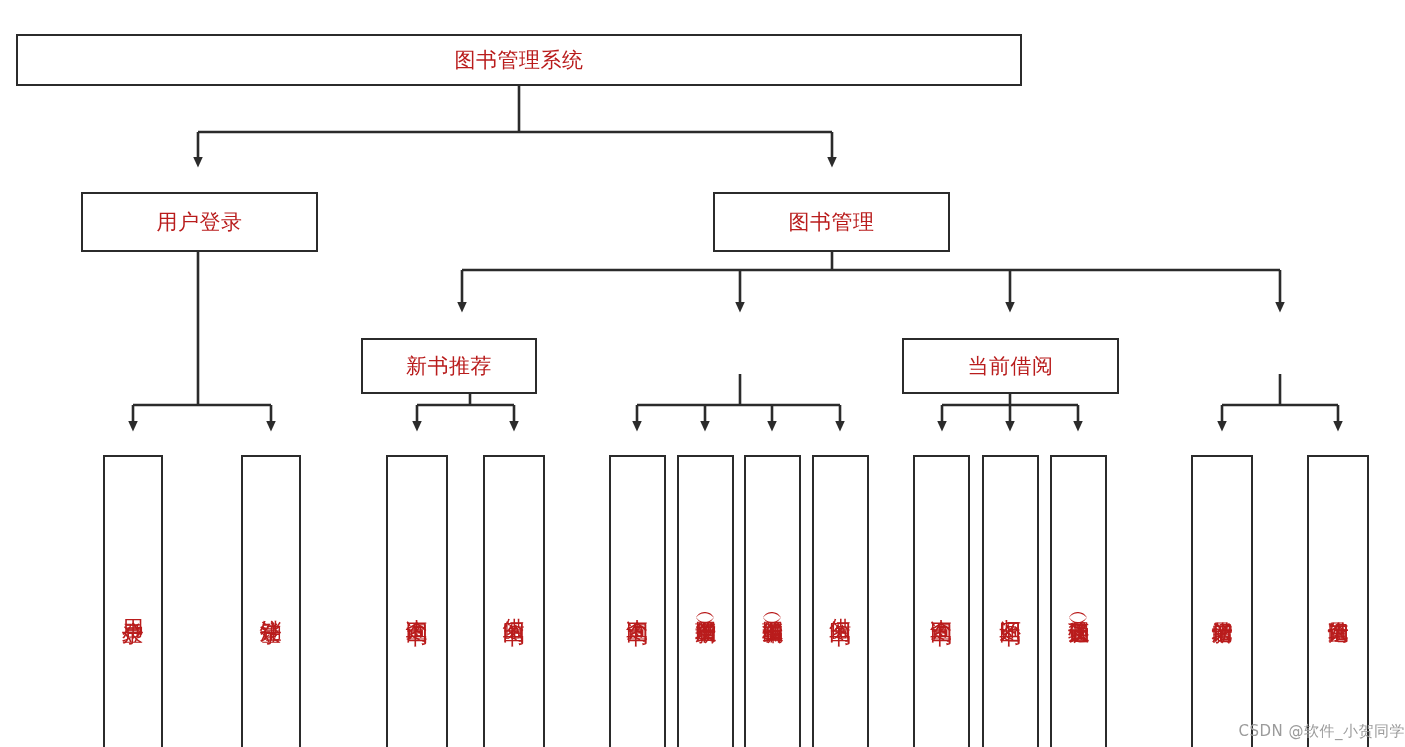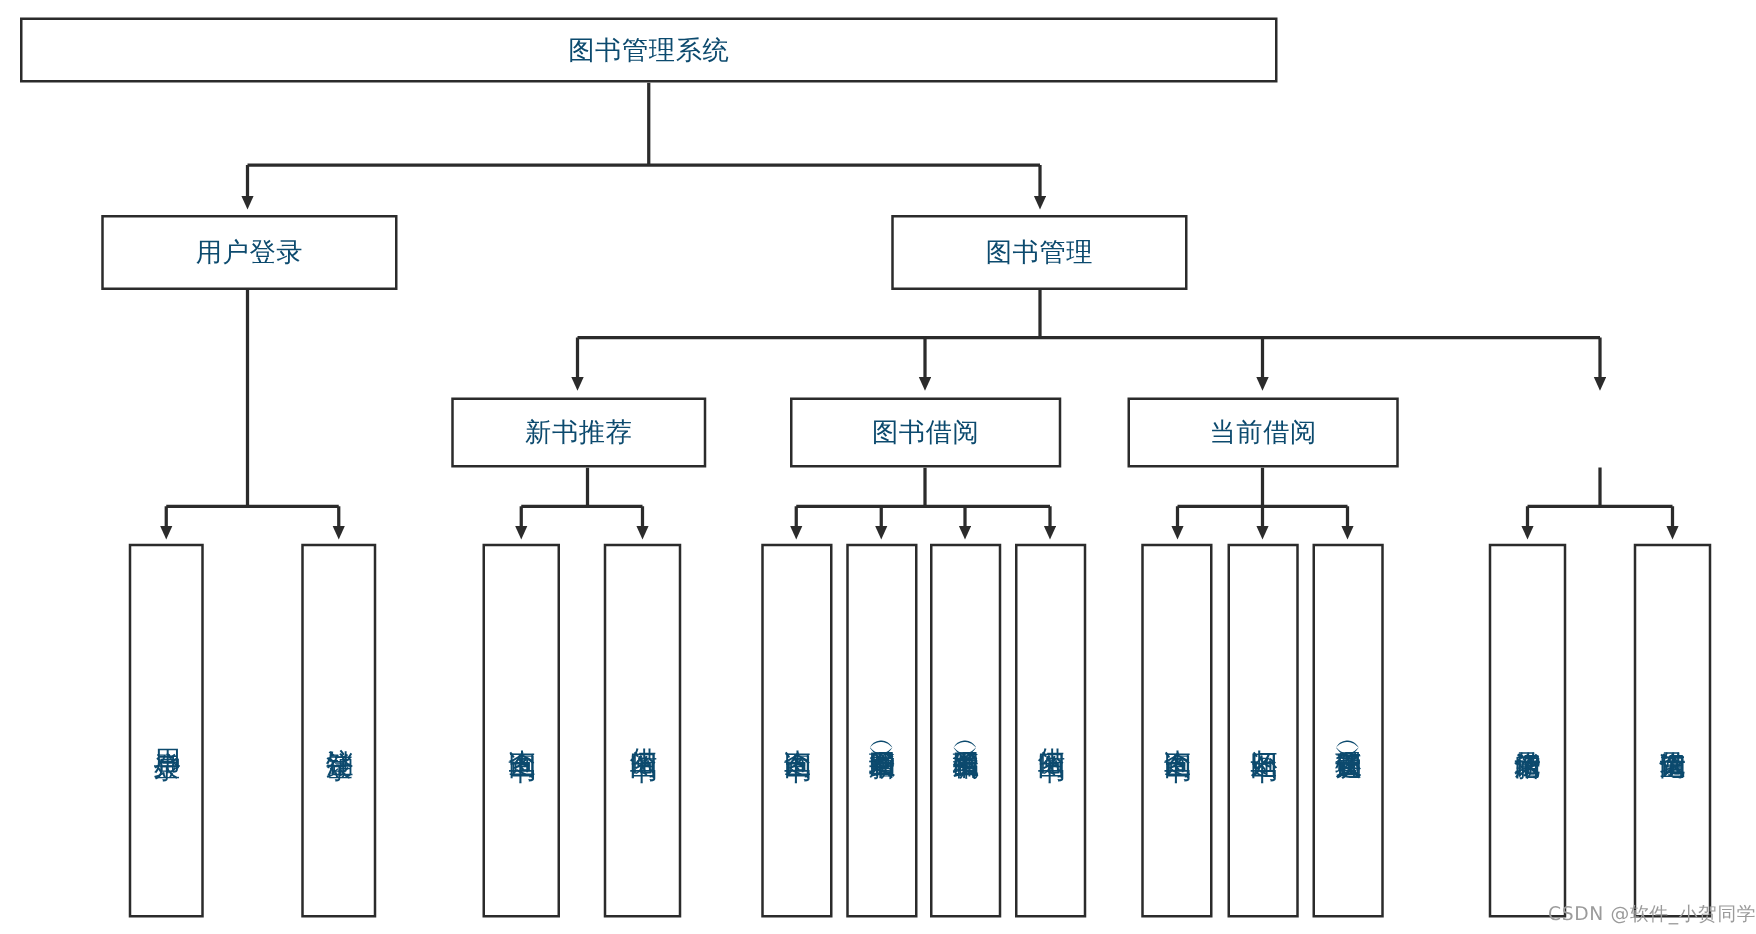"图书管理系统" .node { color: #0c4a6e -> #b91c1c; margin-top: none -> 20px }
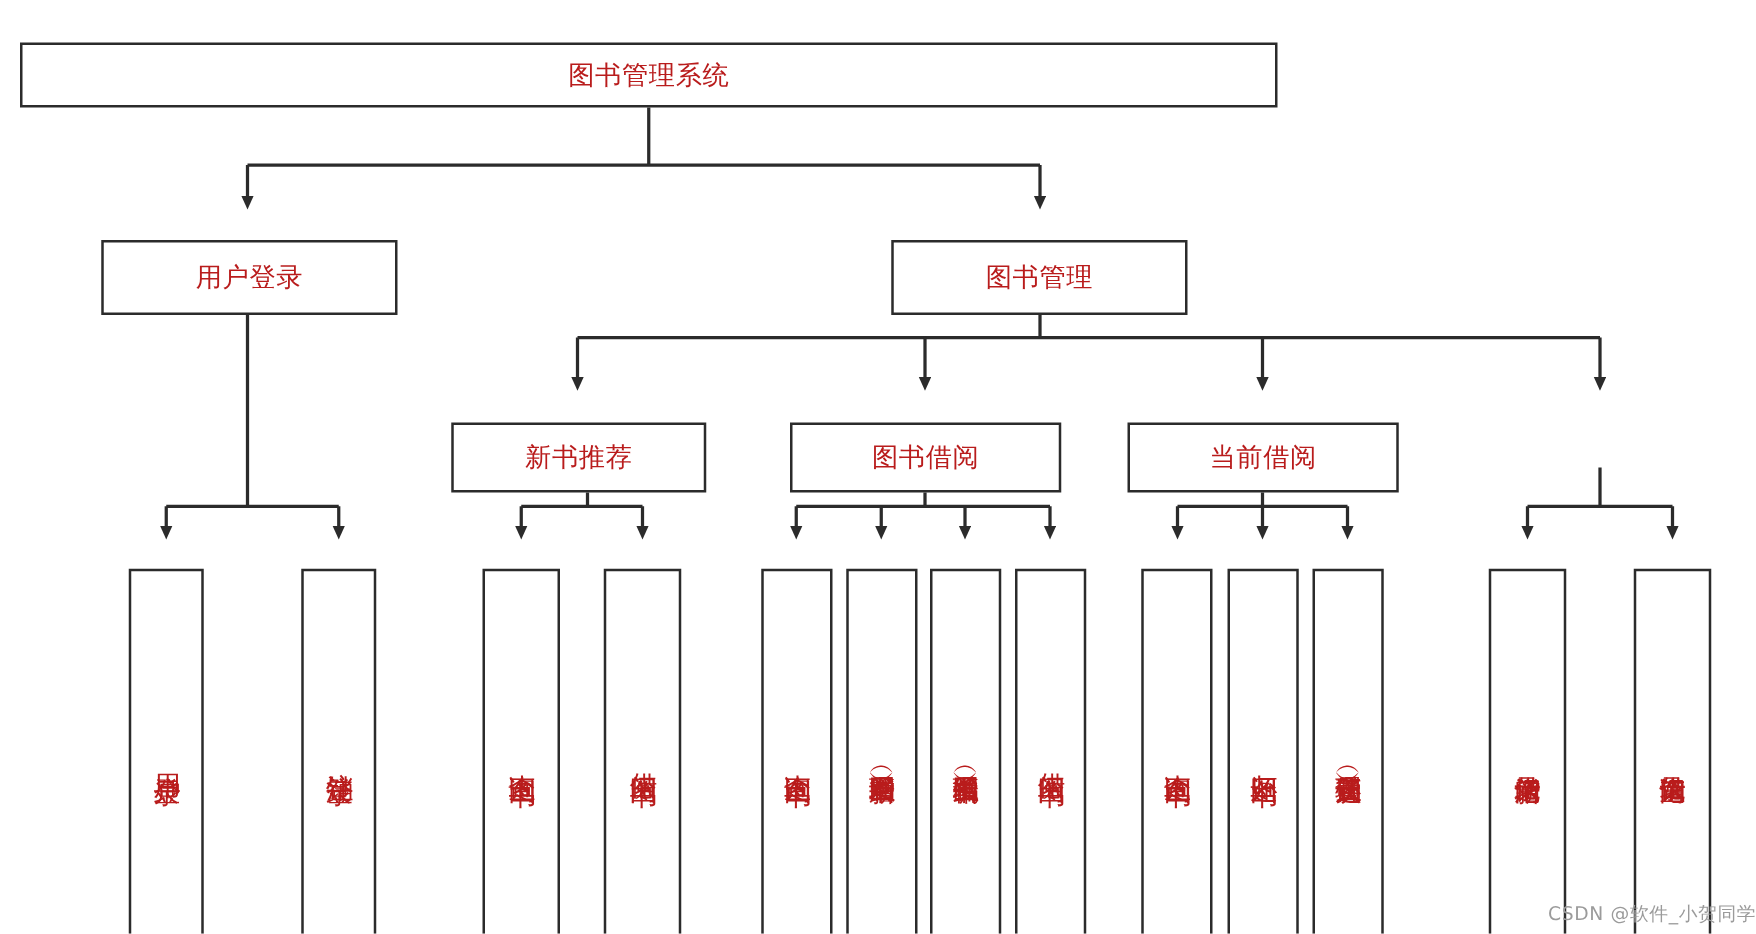"新书推荐" div.node { width: 204px -> 176px }
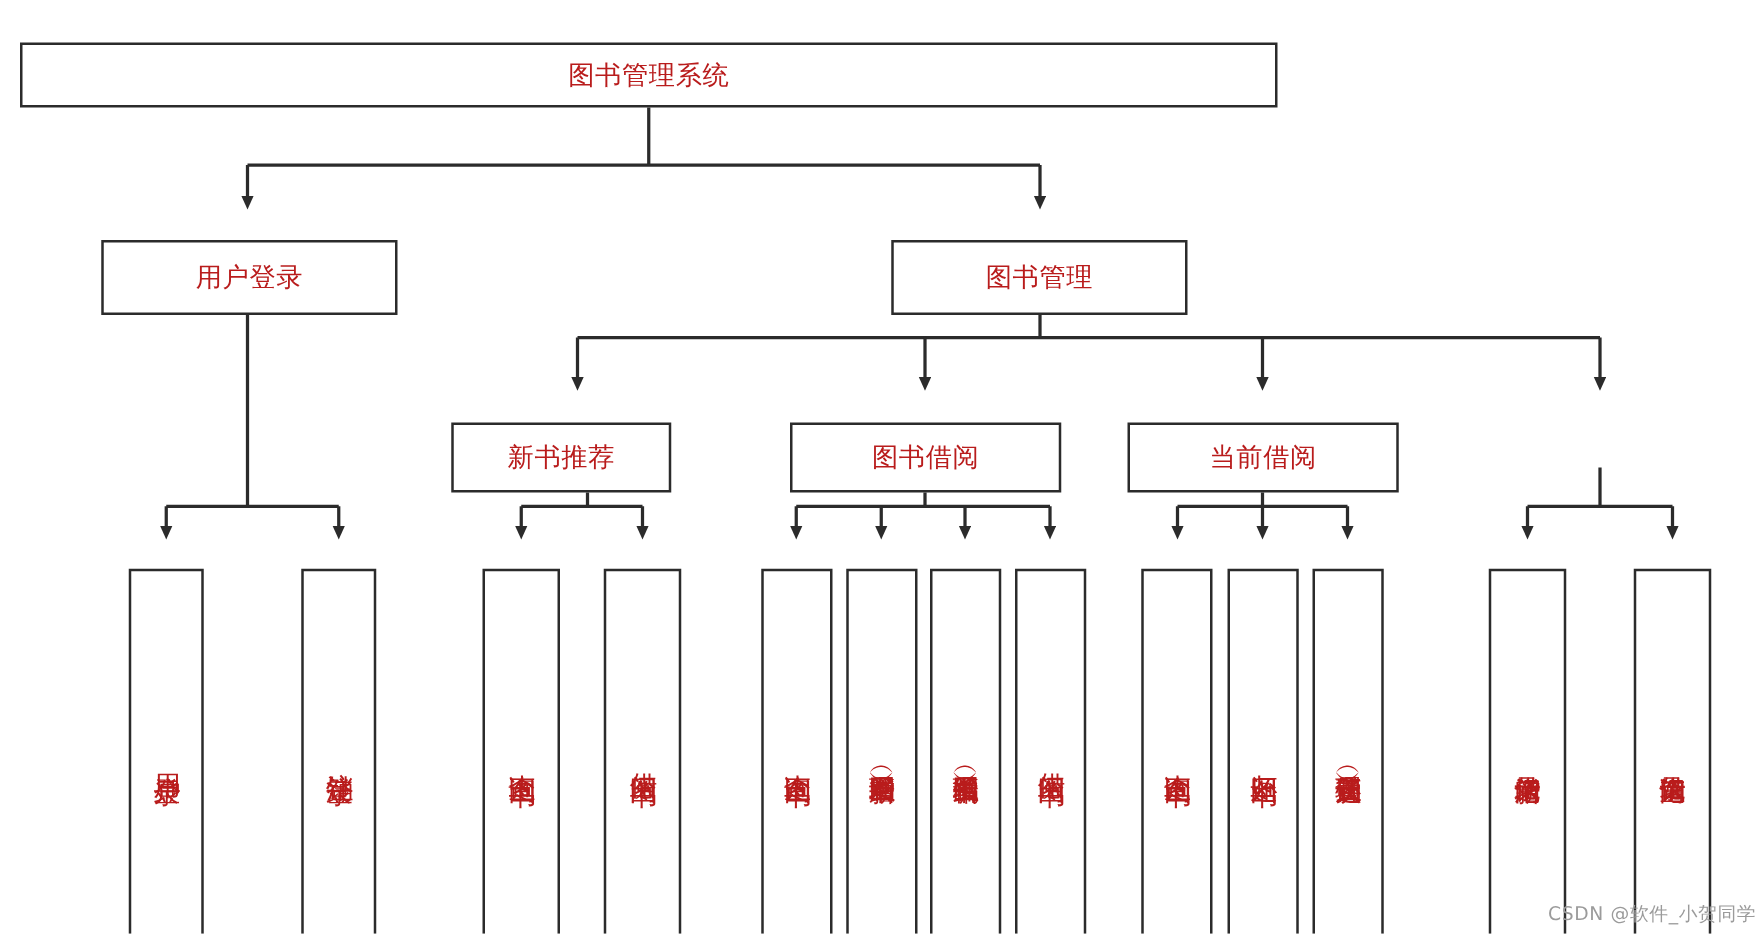"图书借阅" div.node { html: <div> <span>图书借阅</span> </div> -> none }
